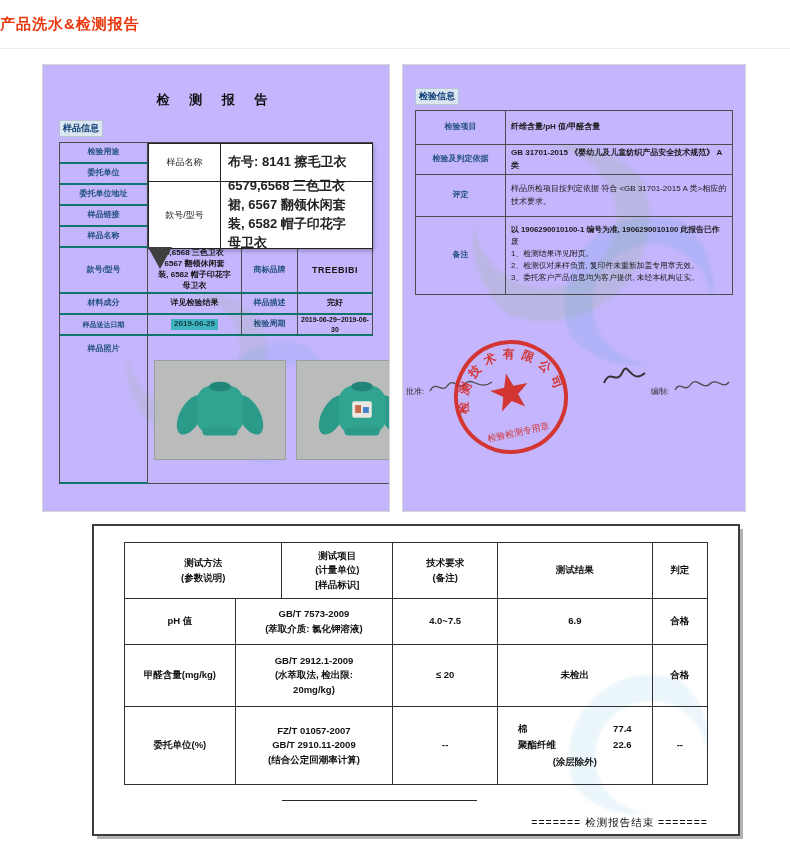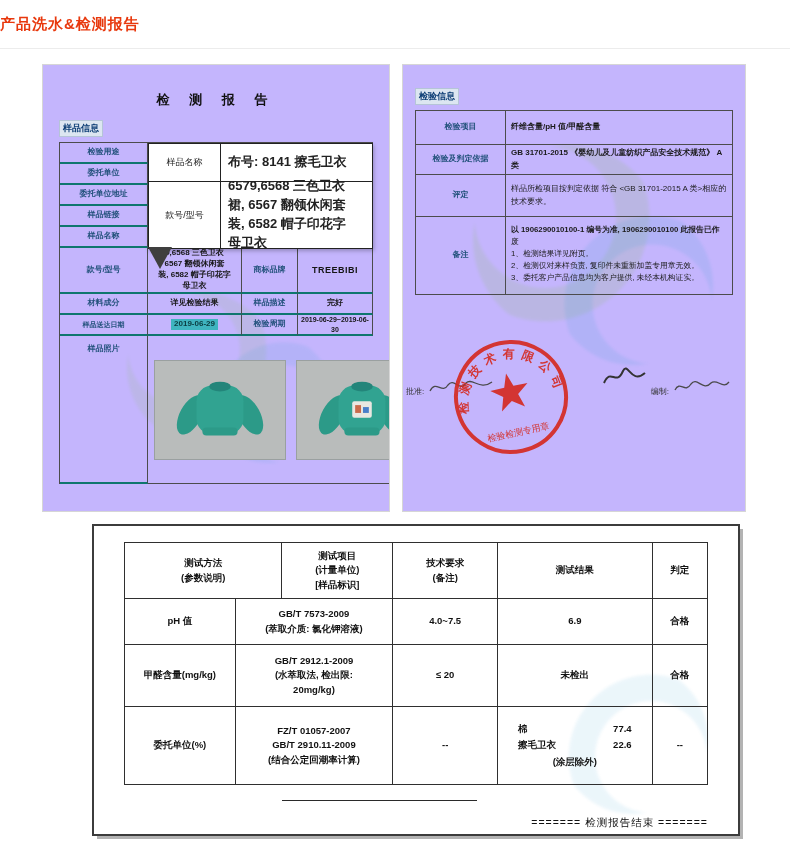"擦毛卫衣" span { text: 擦毛卫衣 -> 聚酯纤维 }
